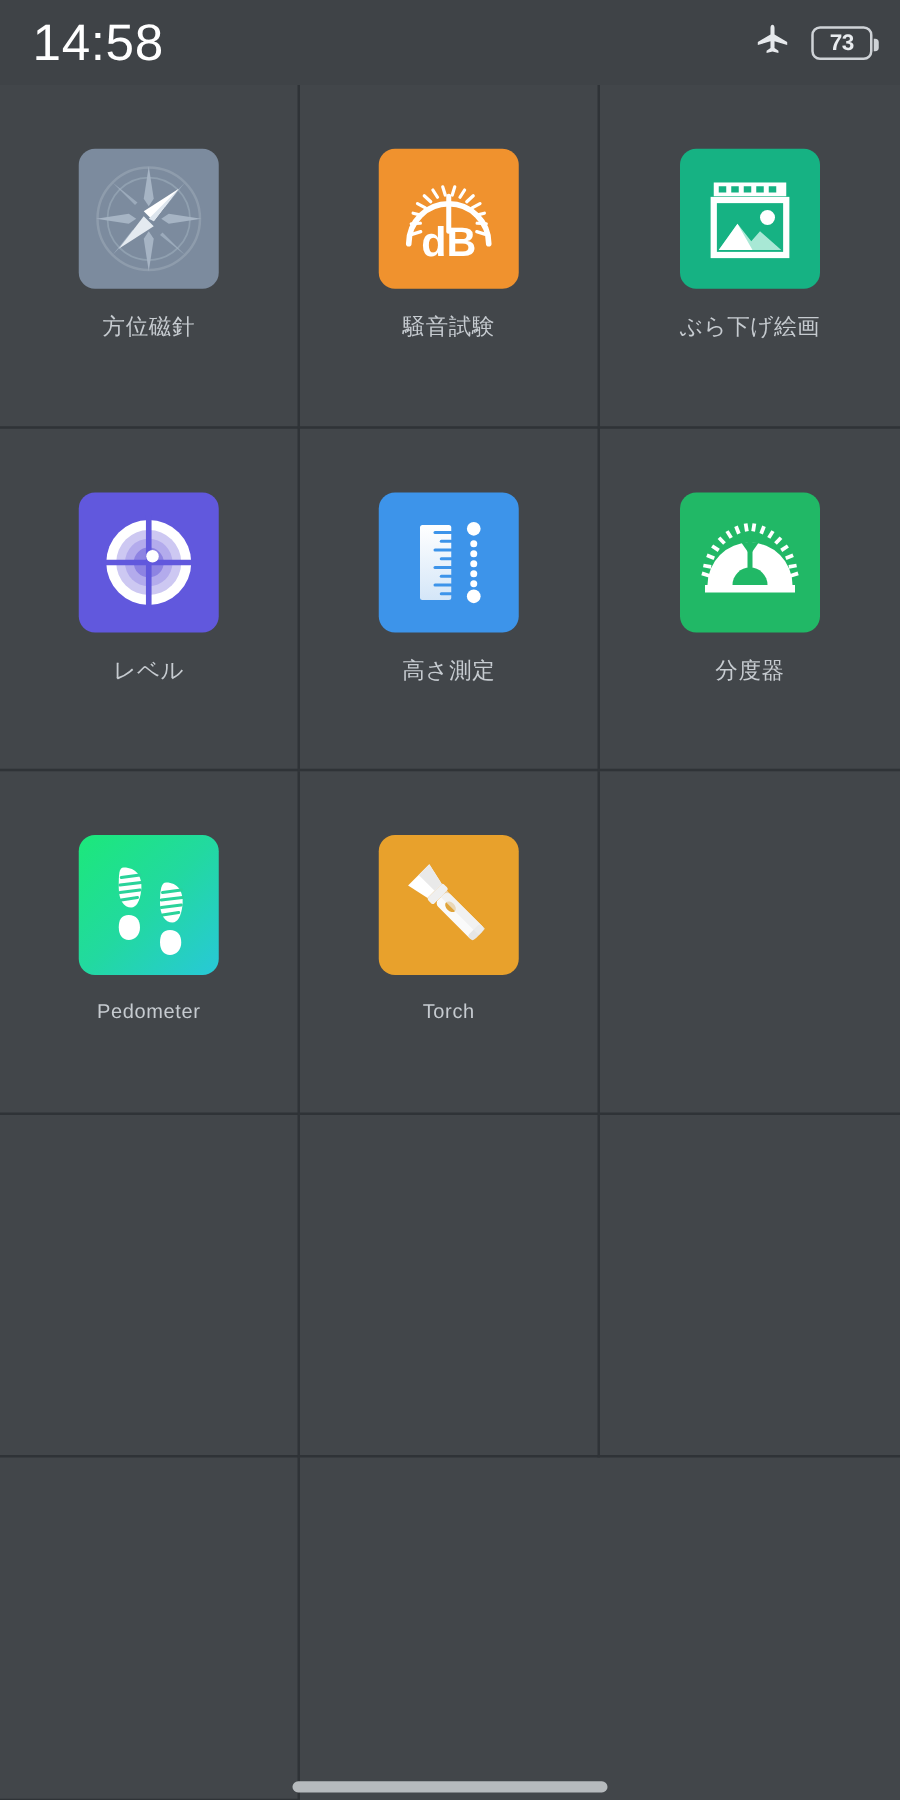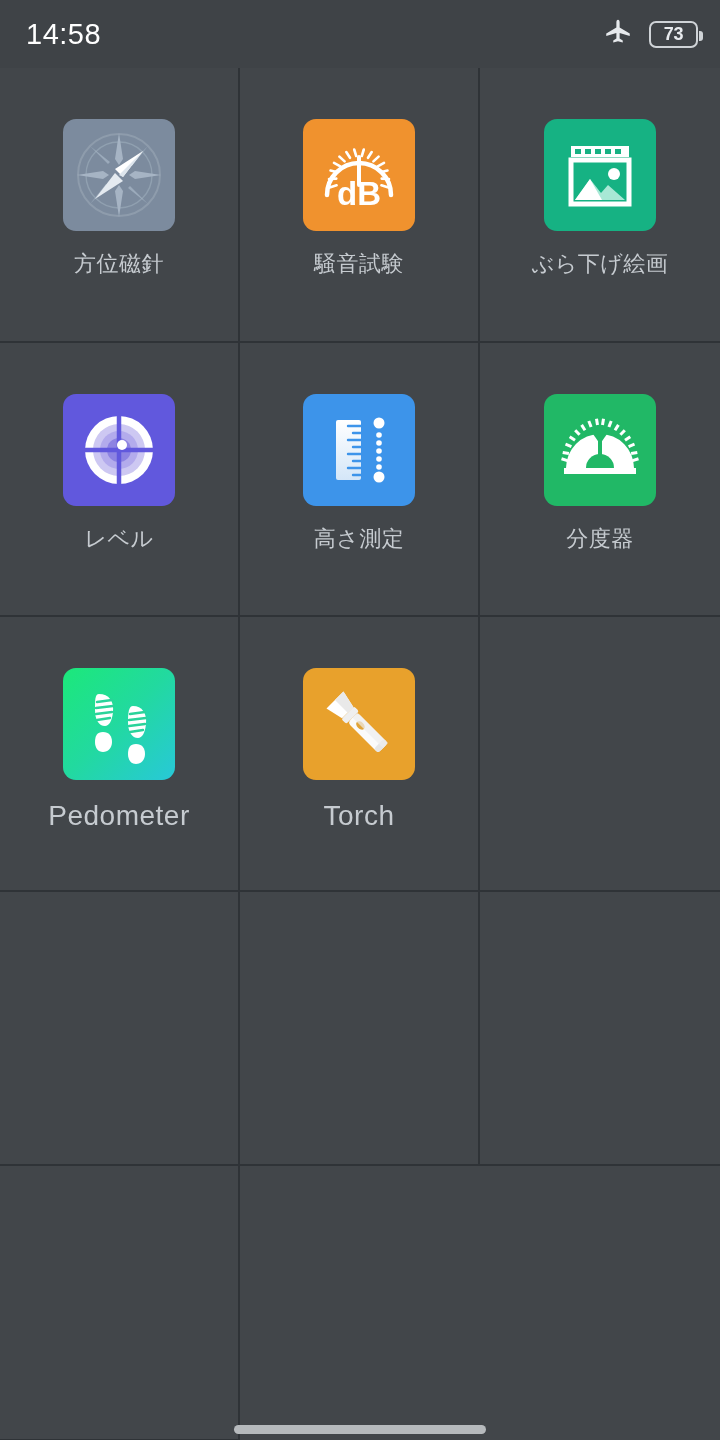"14:58" .status-clock { font-size: 29px -> 41px }
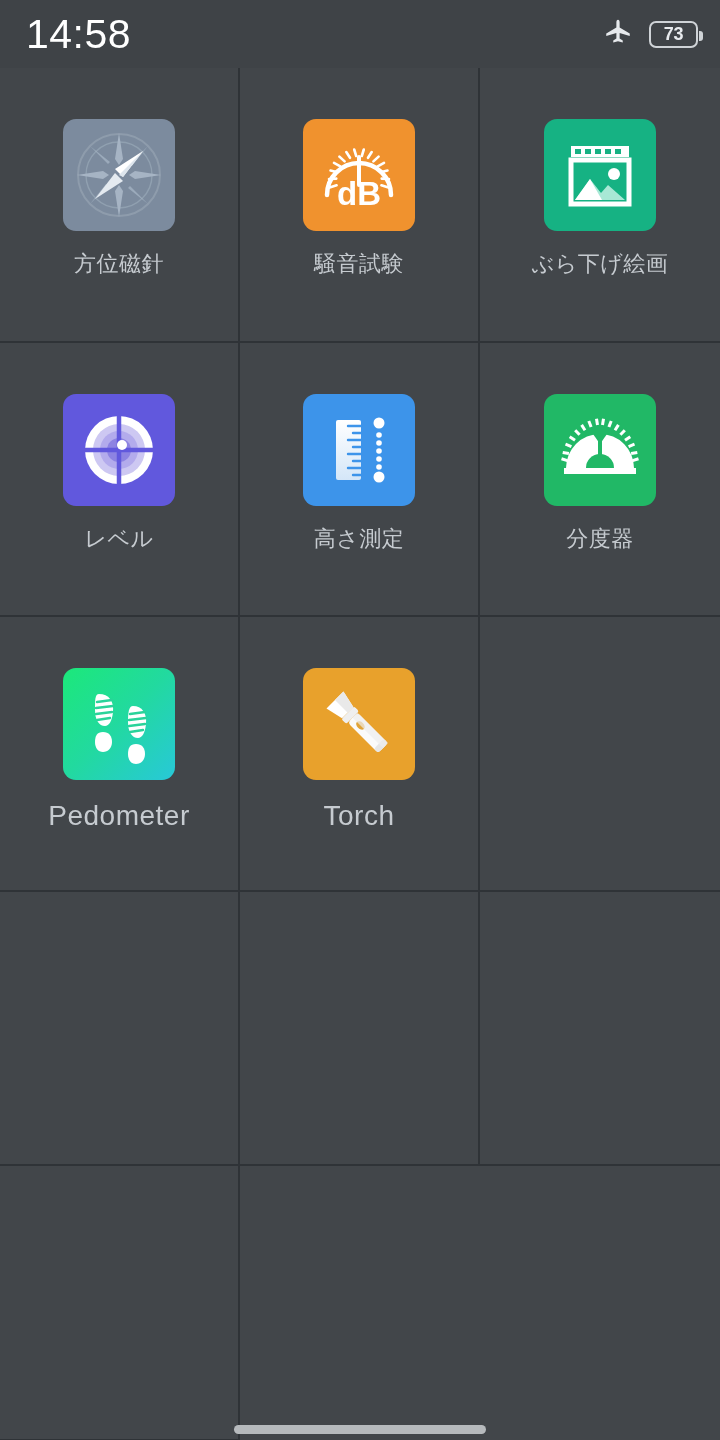"方位磁針" .app-label { font-size: 22px -> 18px }
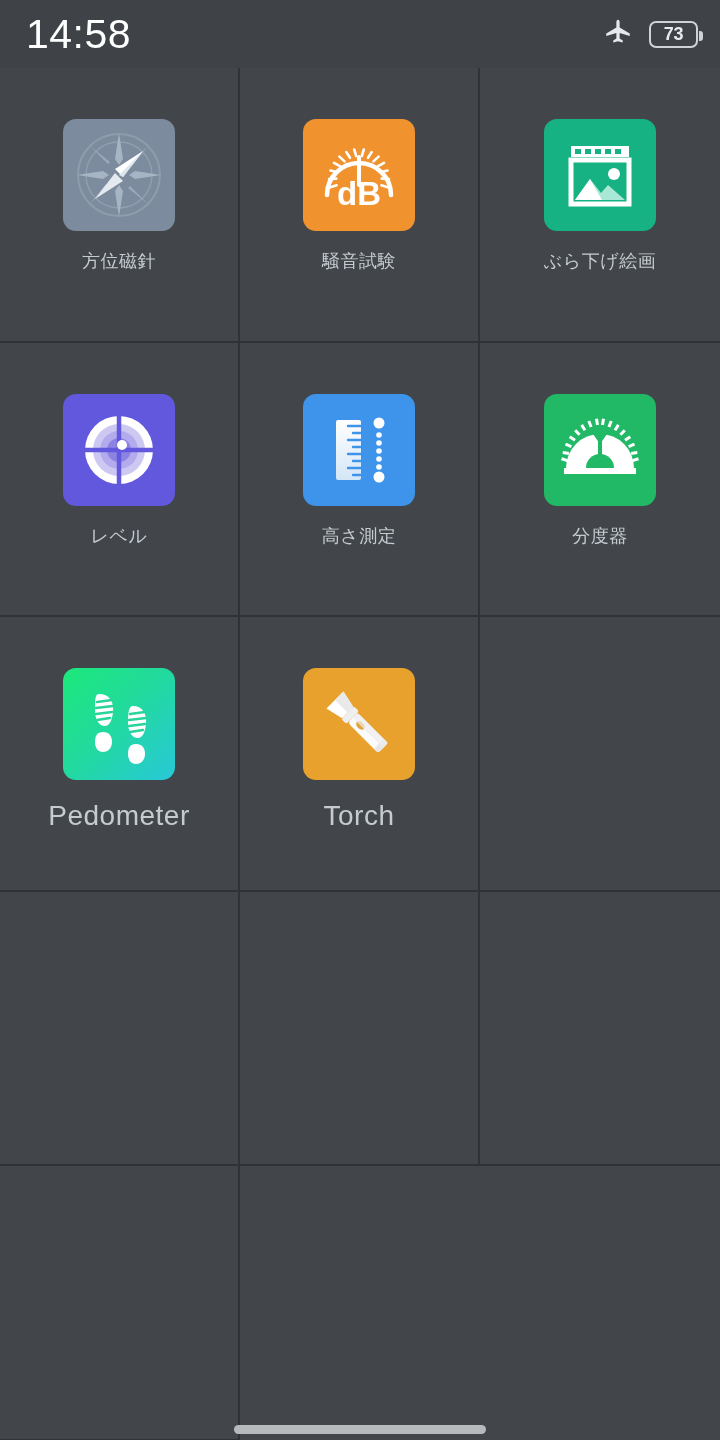"Pedometer" .app-label.latin { font-size: 28px -> 16px }
